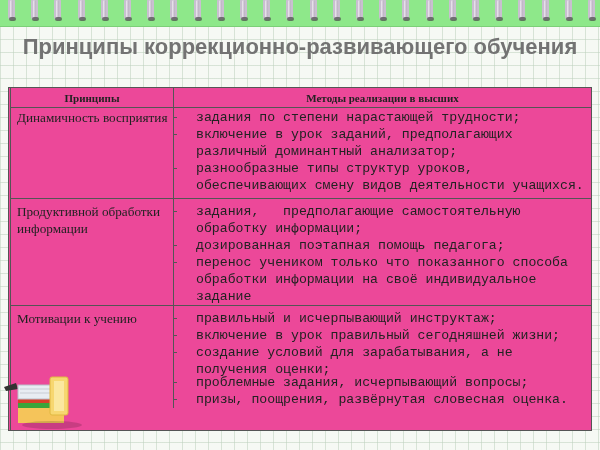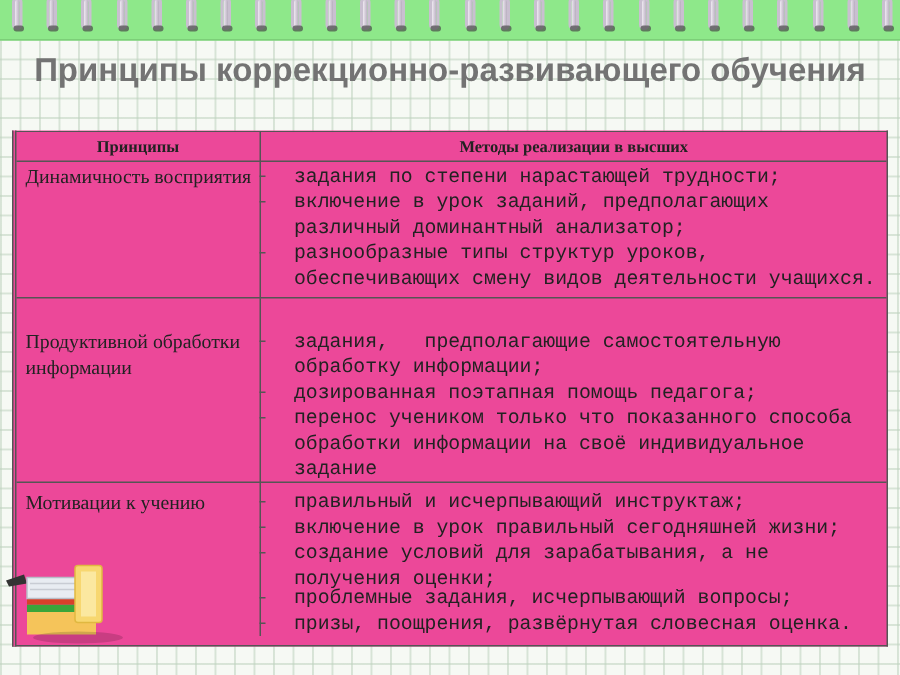"Продуктивной обработки информации" tr.r2 td { padding-top: 20px -> 4px }
